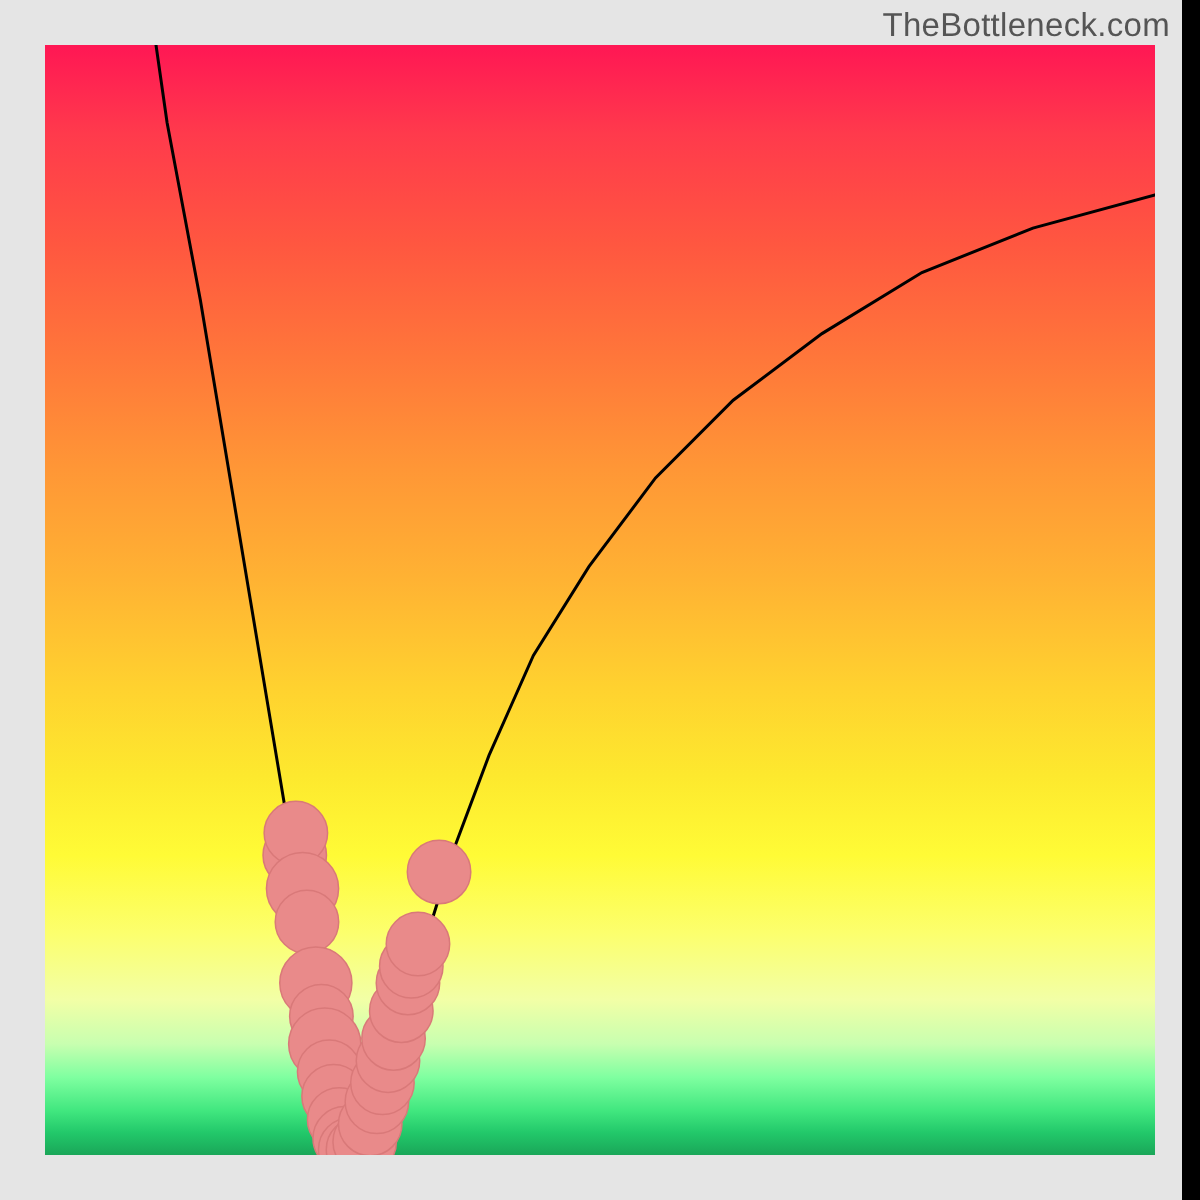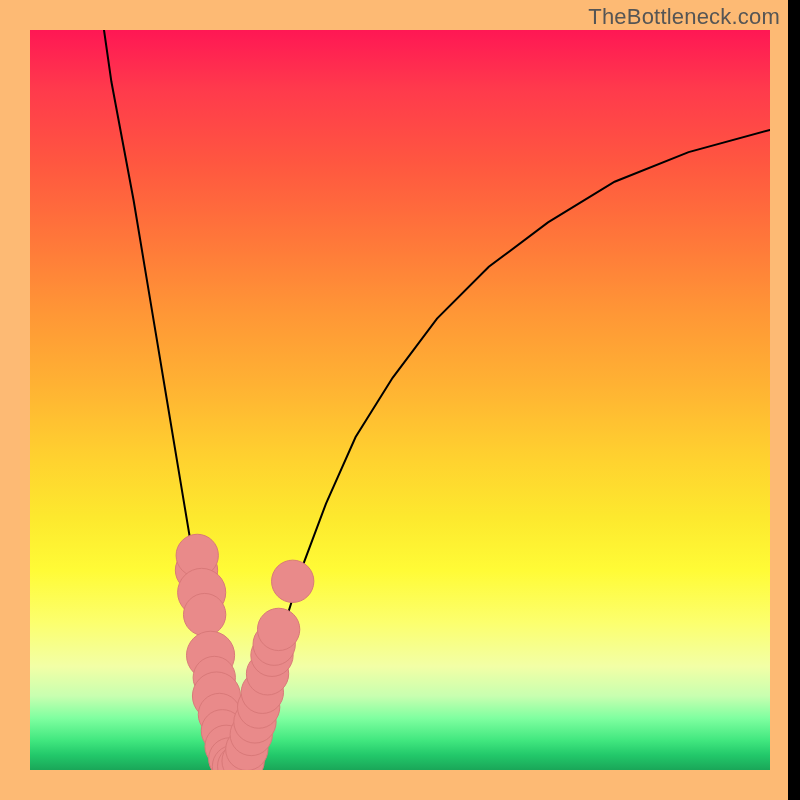"TheBottleneck.com" .frame { background: #fdba74 -> #e5e5e5 }
